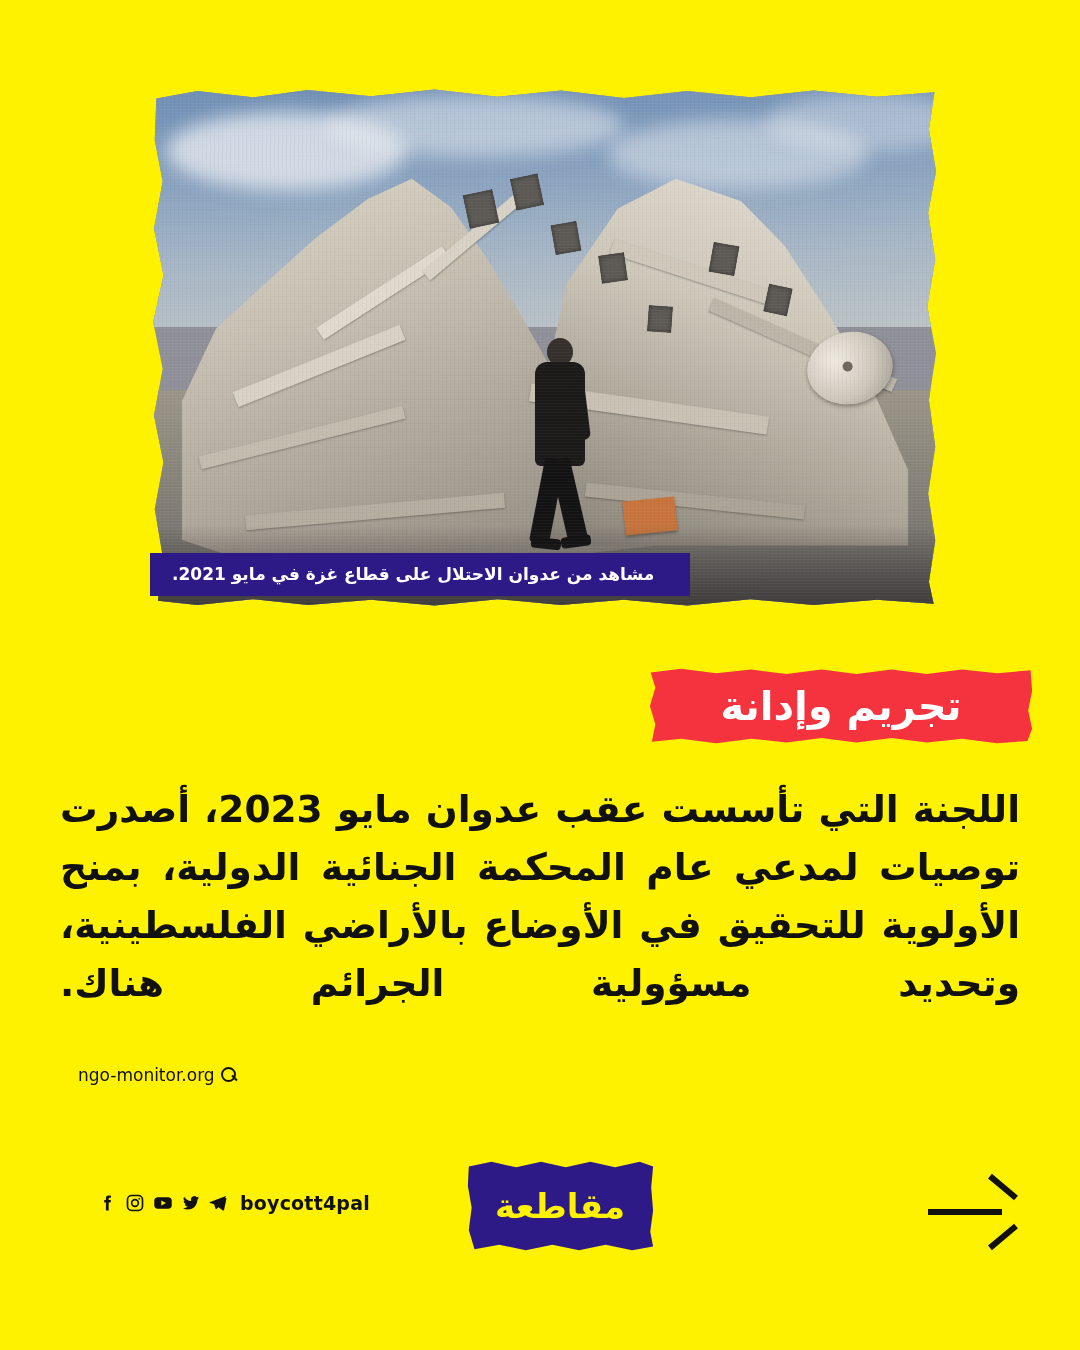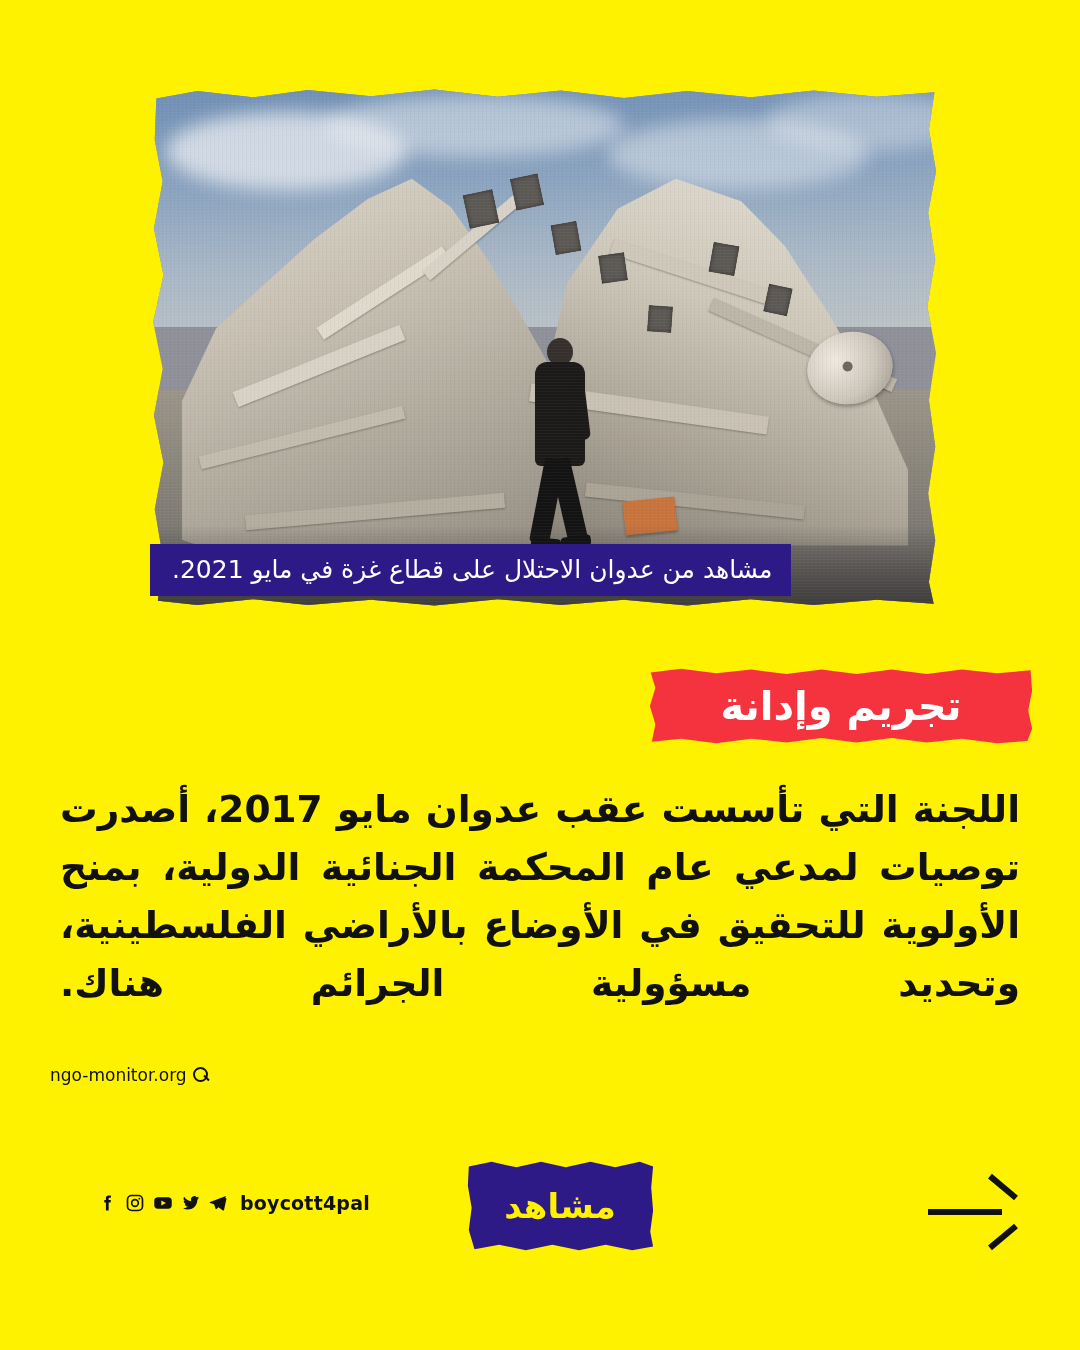"مشاهد من عدوان الاحتلال على" .caption { font-size: 25px -> 17px; font-weight: 400 -> 700; padding: 11px 18px 12px 22px -> 11px 36px 12px 22px }
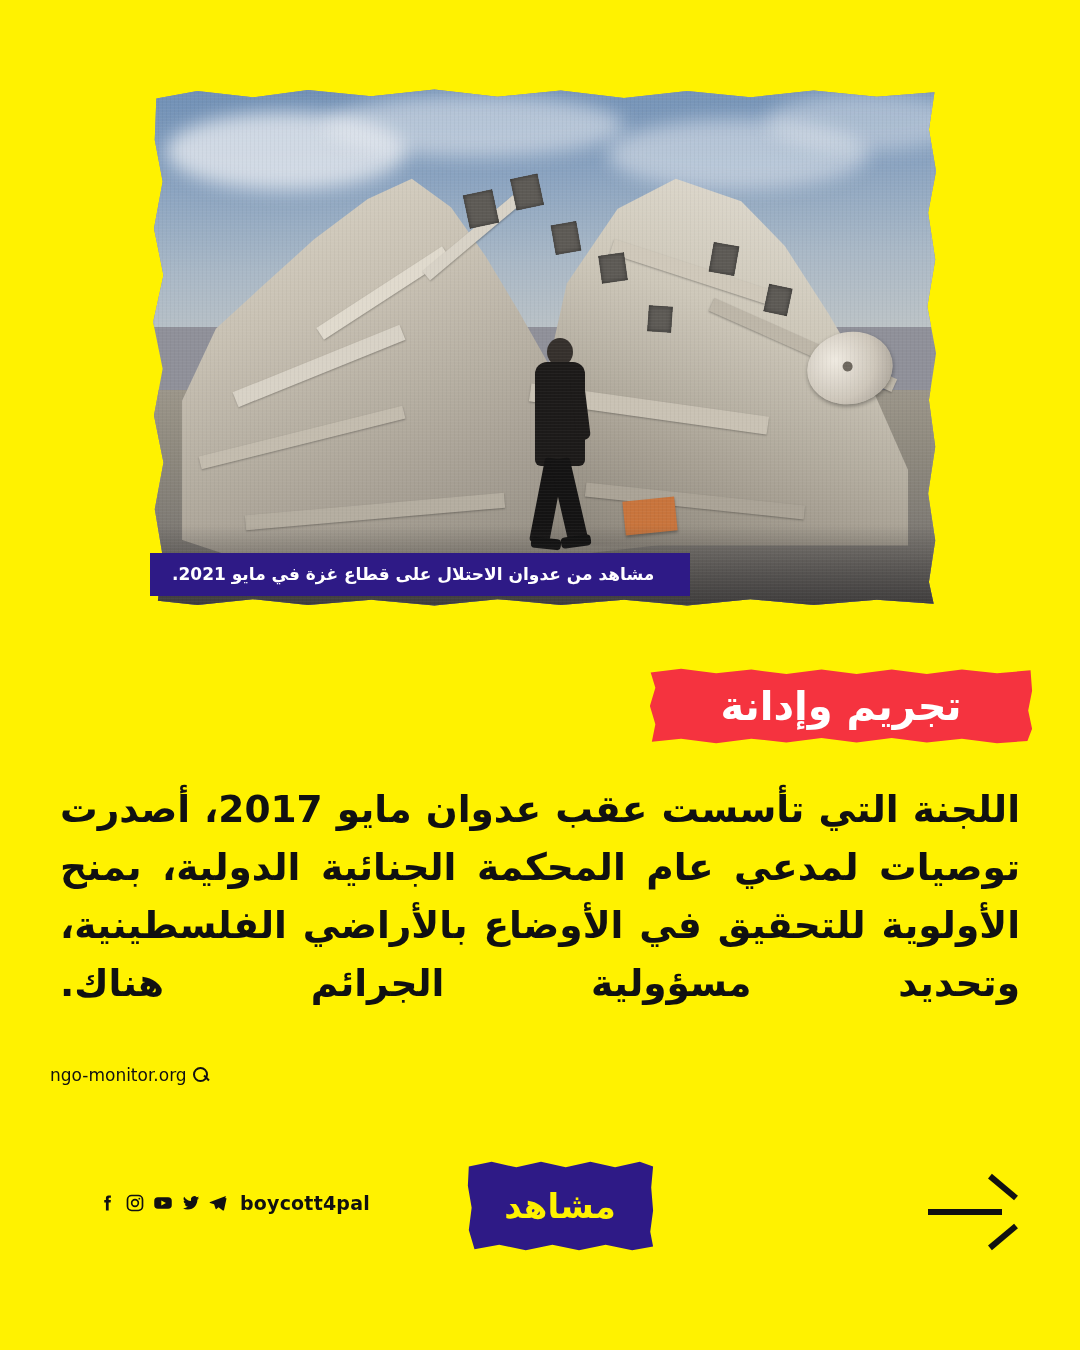"اللجنة التي تأسست عقب عدوان" div.body-text { text: 2017 -> 2023 }
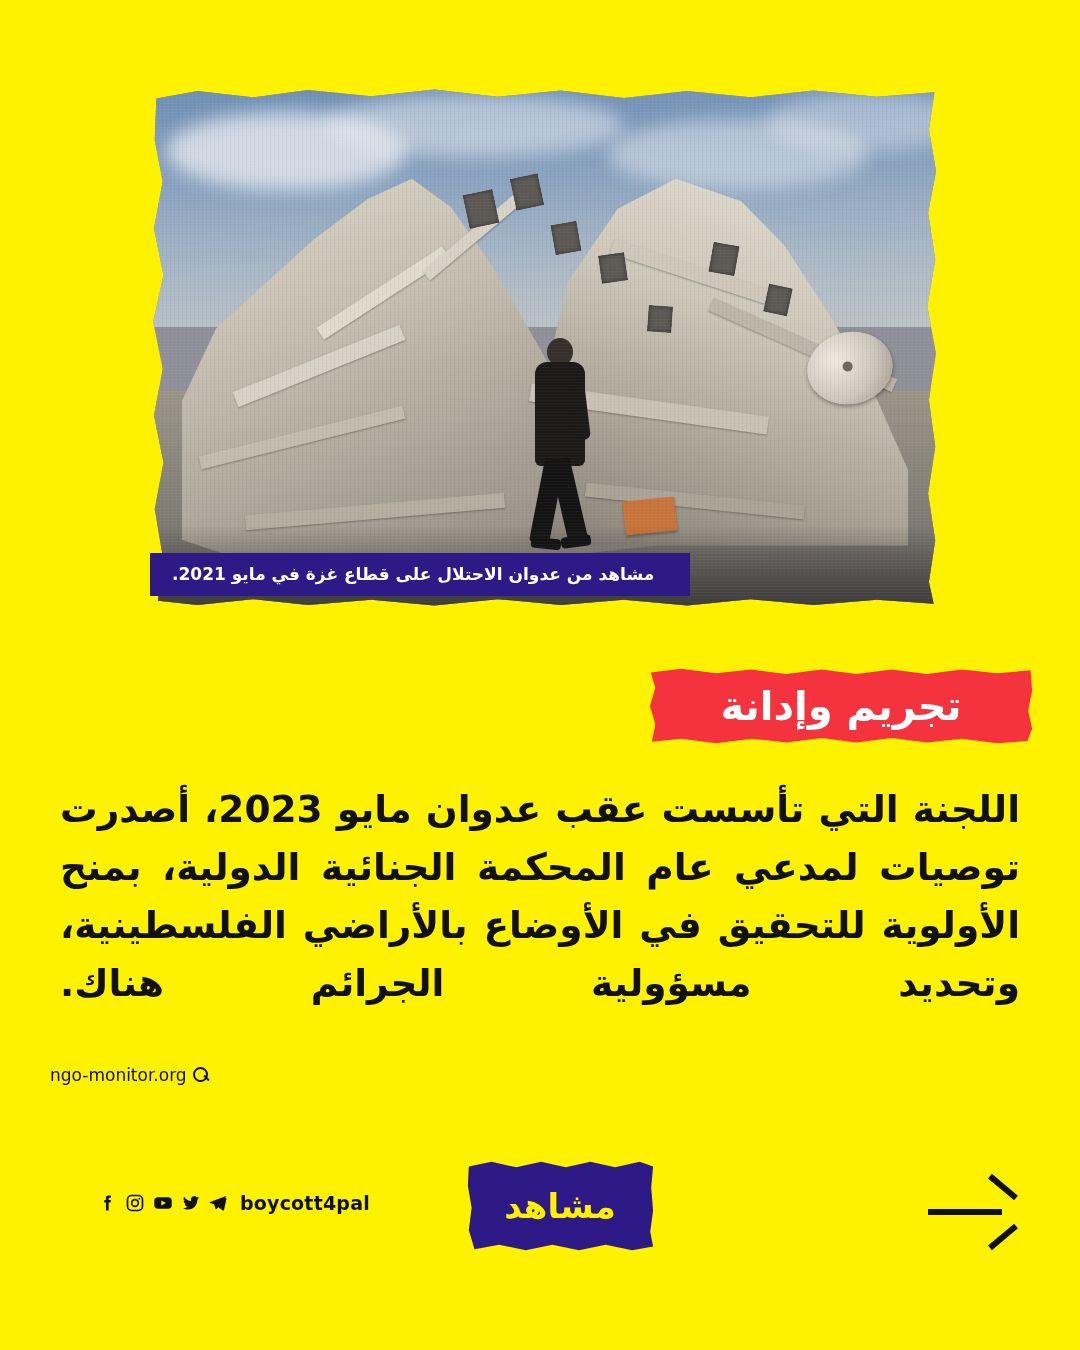"ngo-monitor.org" .source { left: 50px -> 78px }
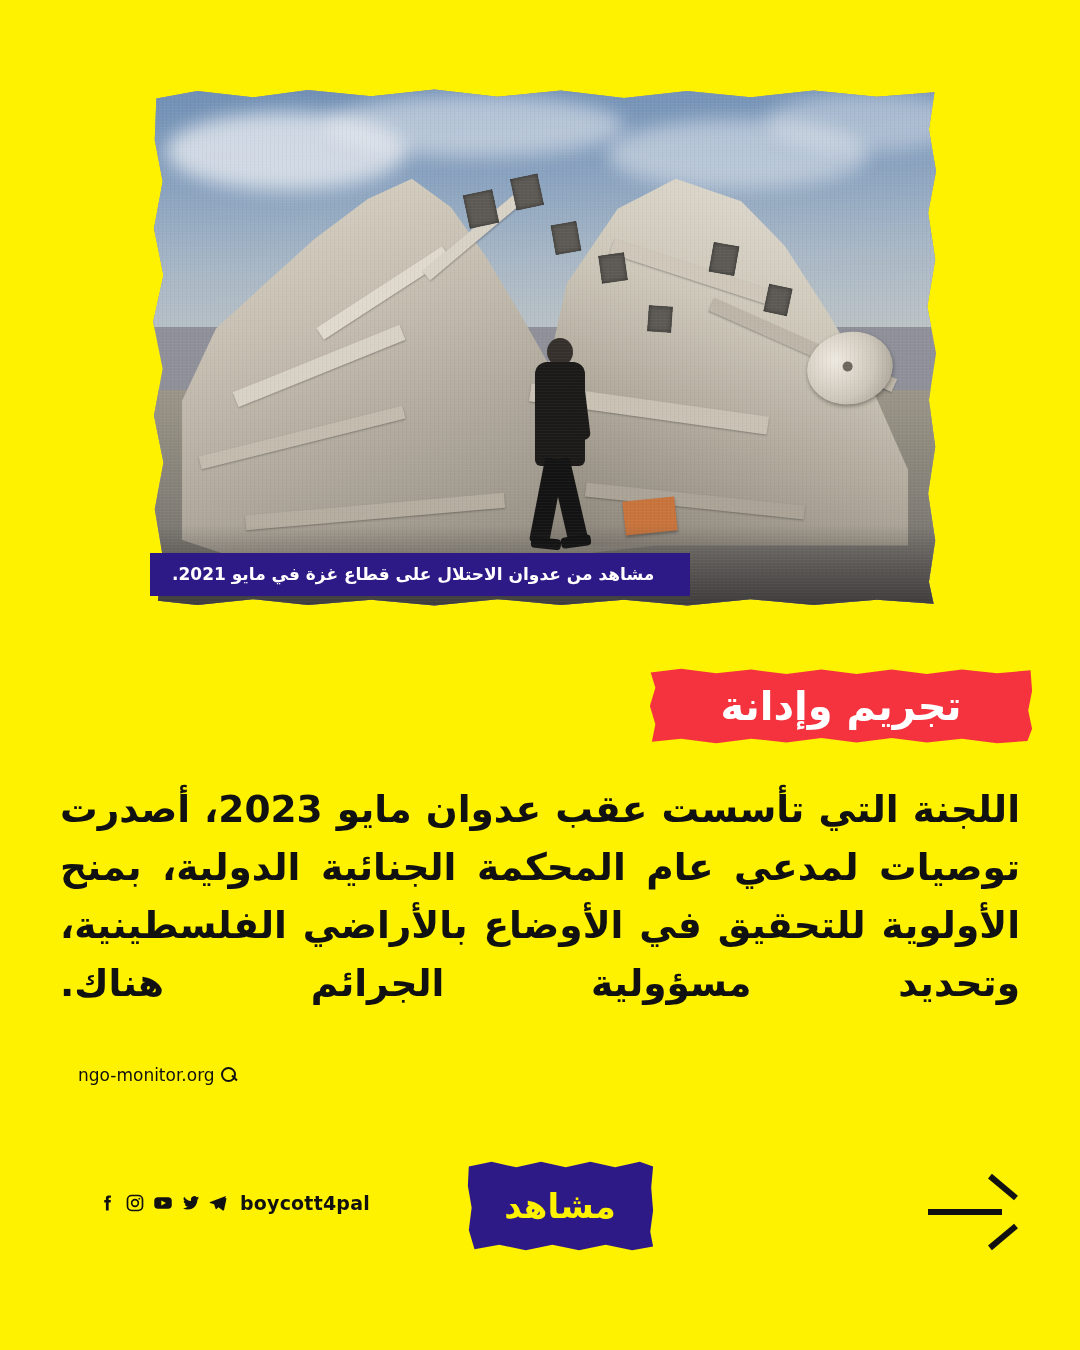"مشاهد" span.logo-text { text: مشاهد -> مقاطعة }
